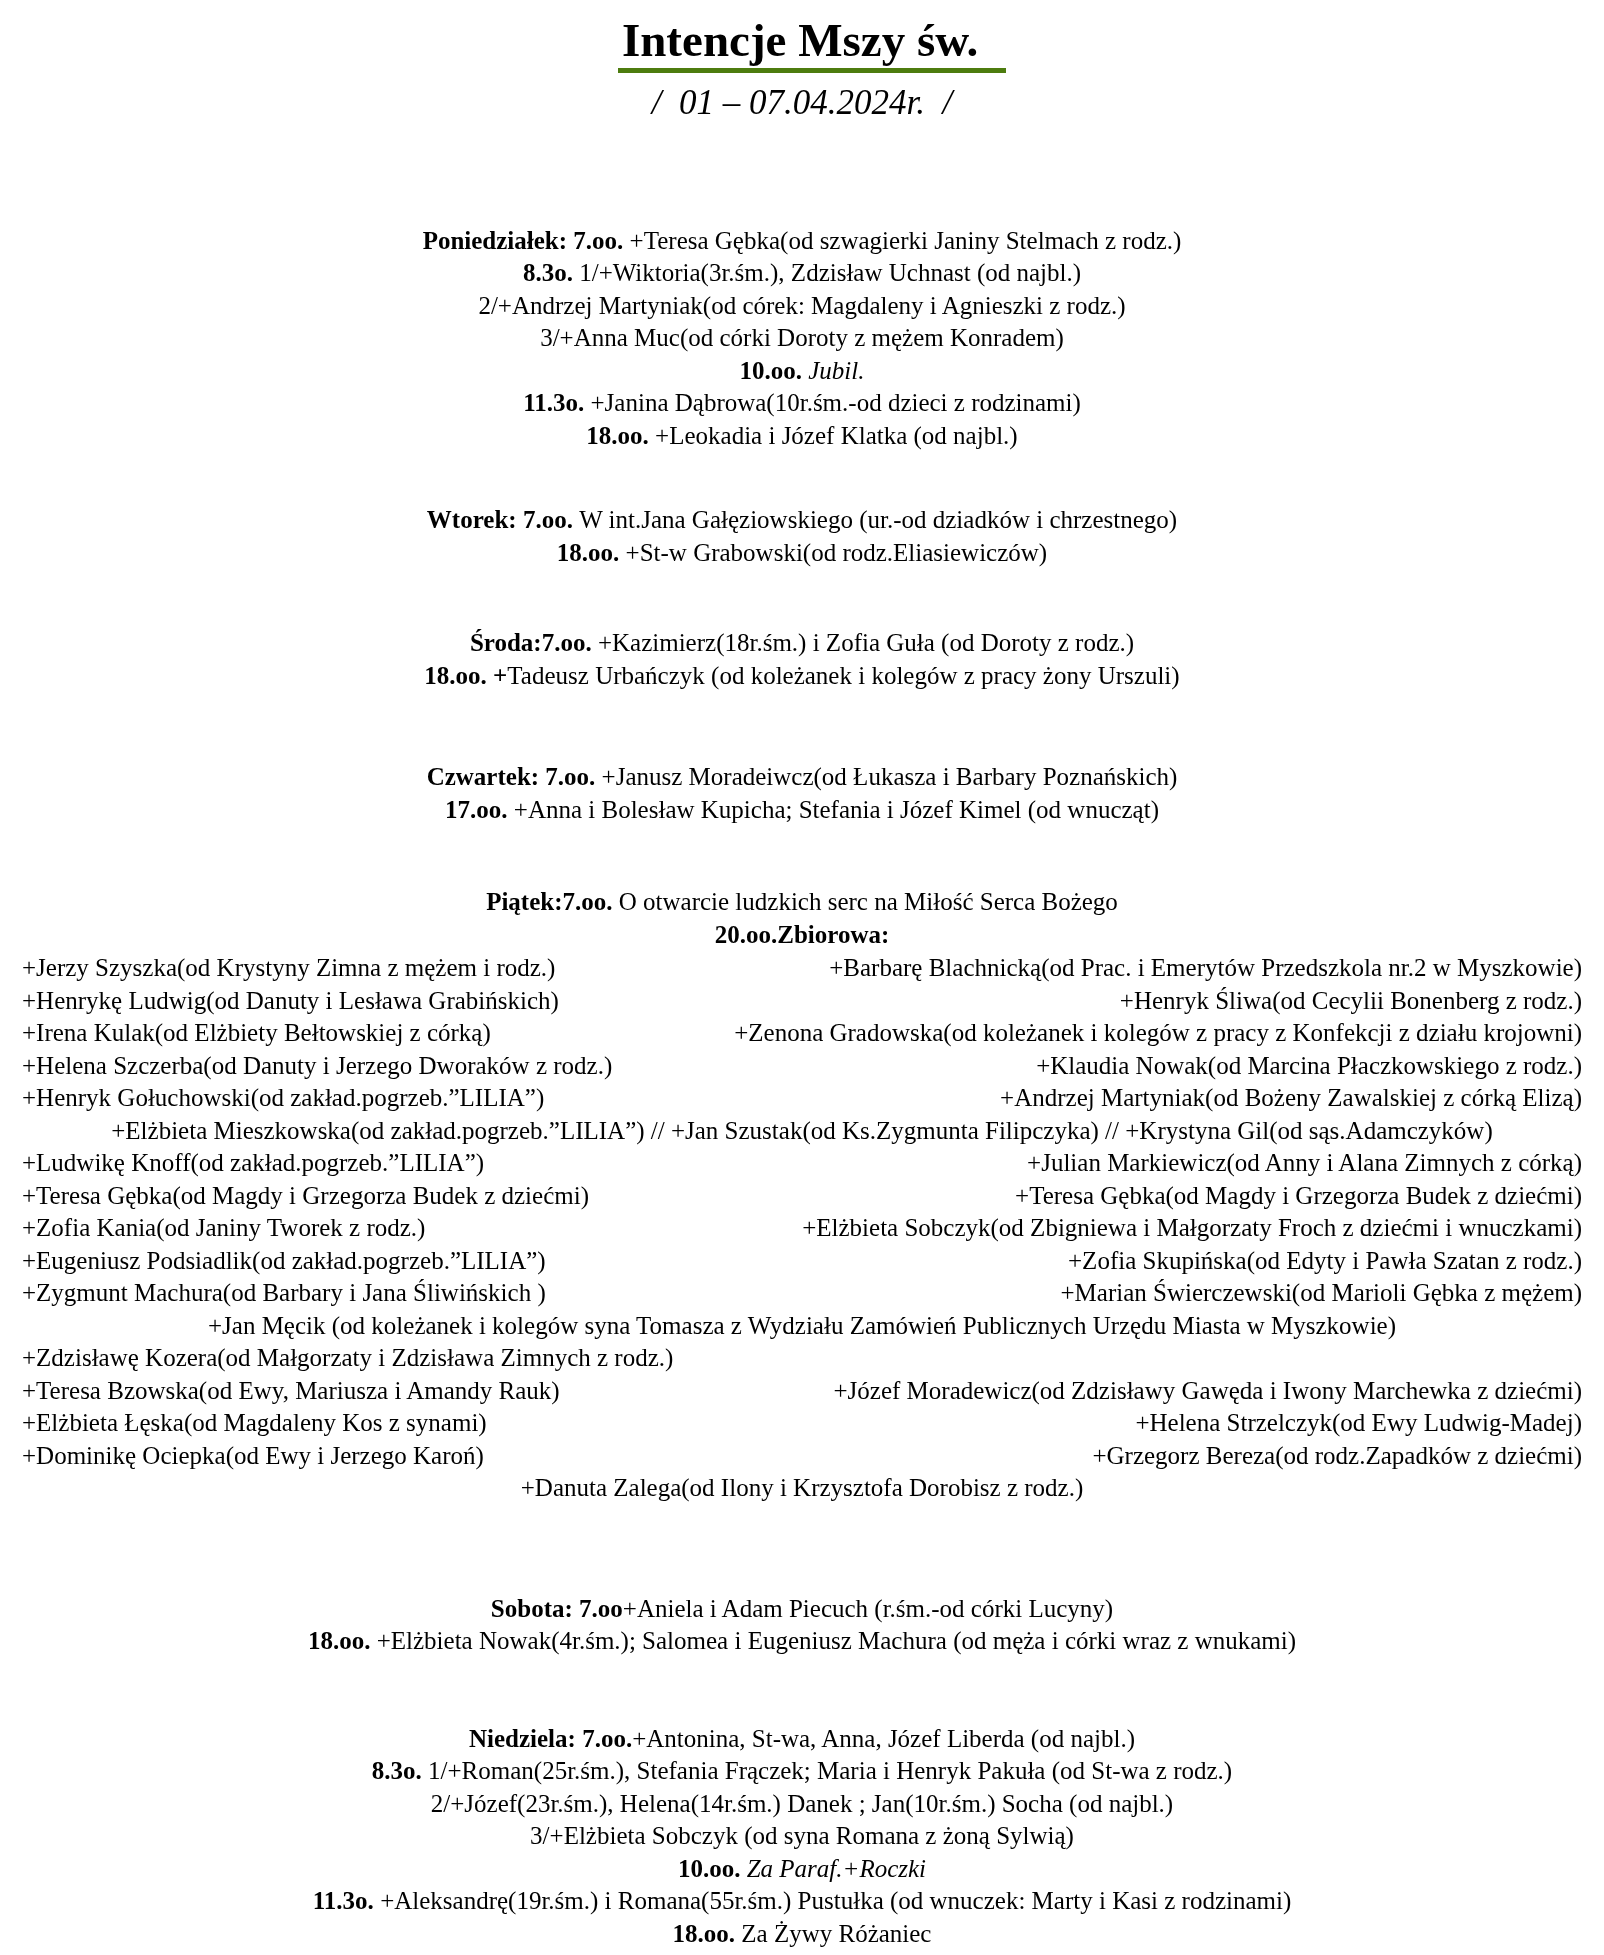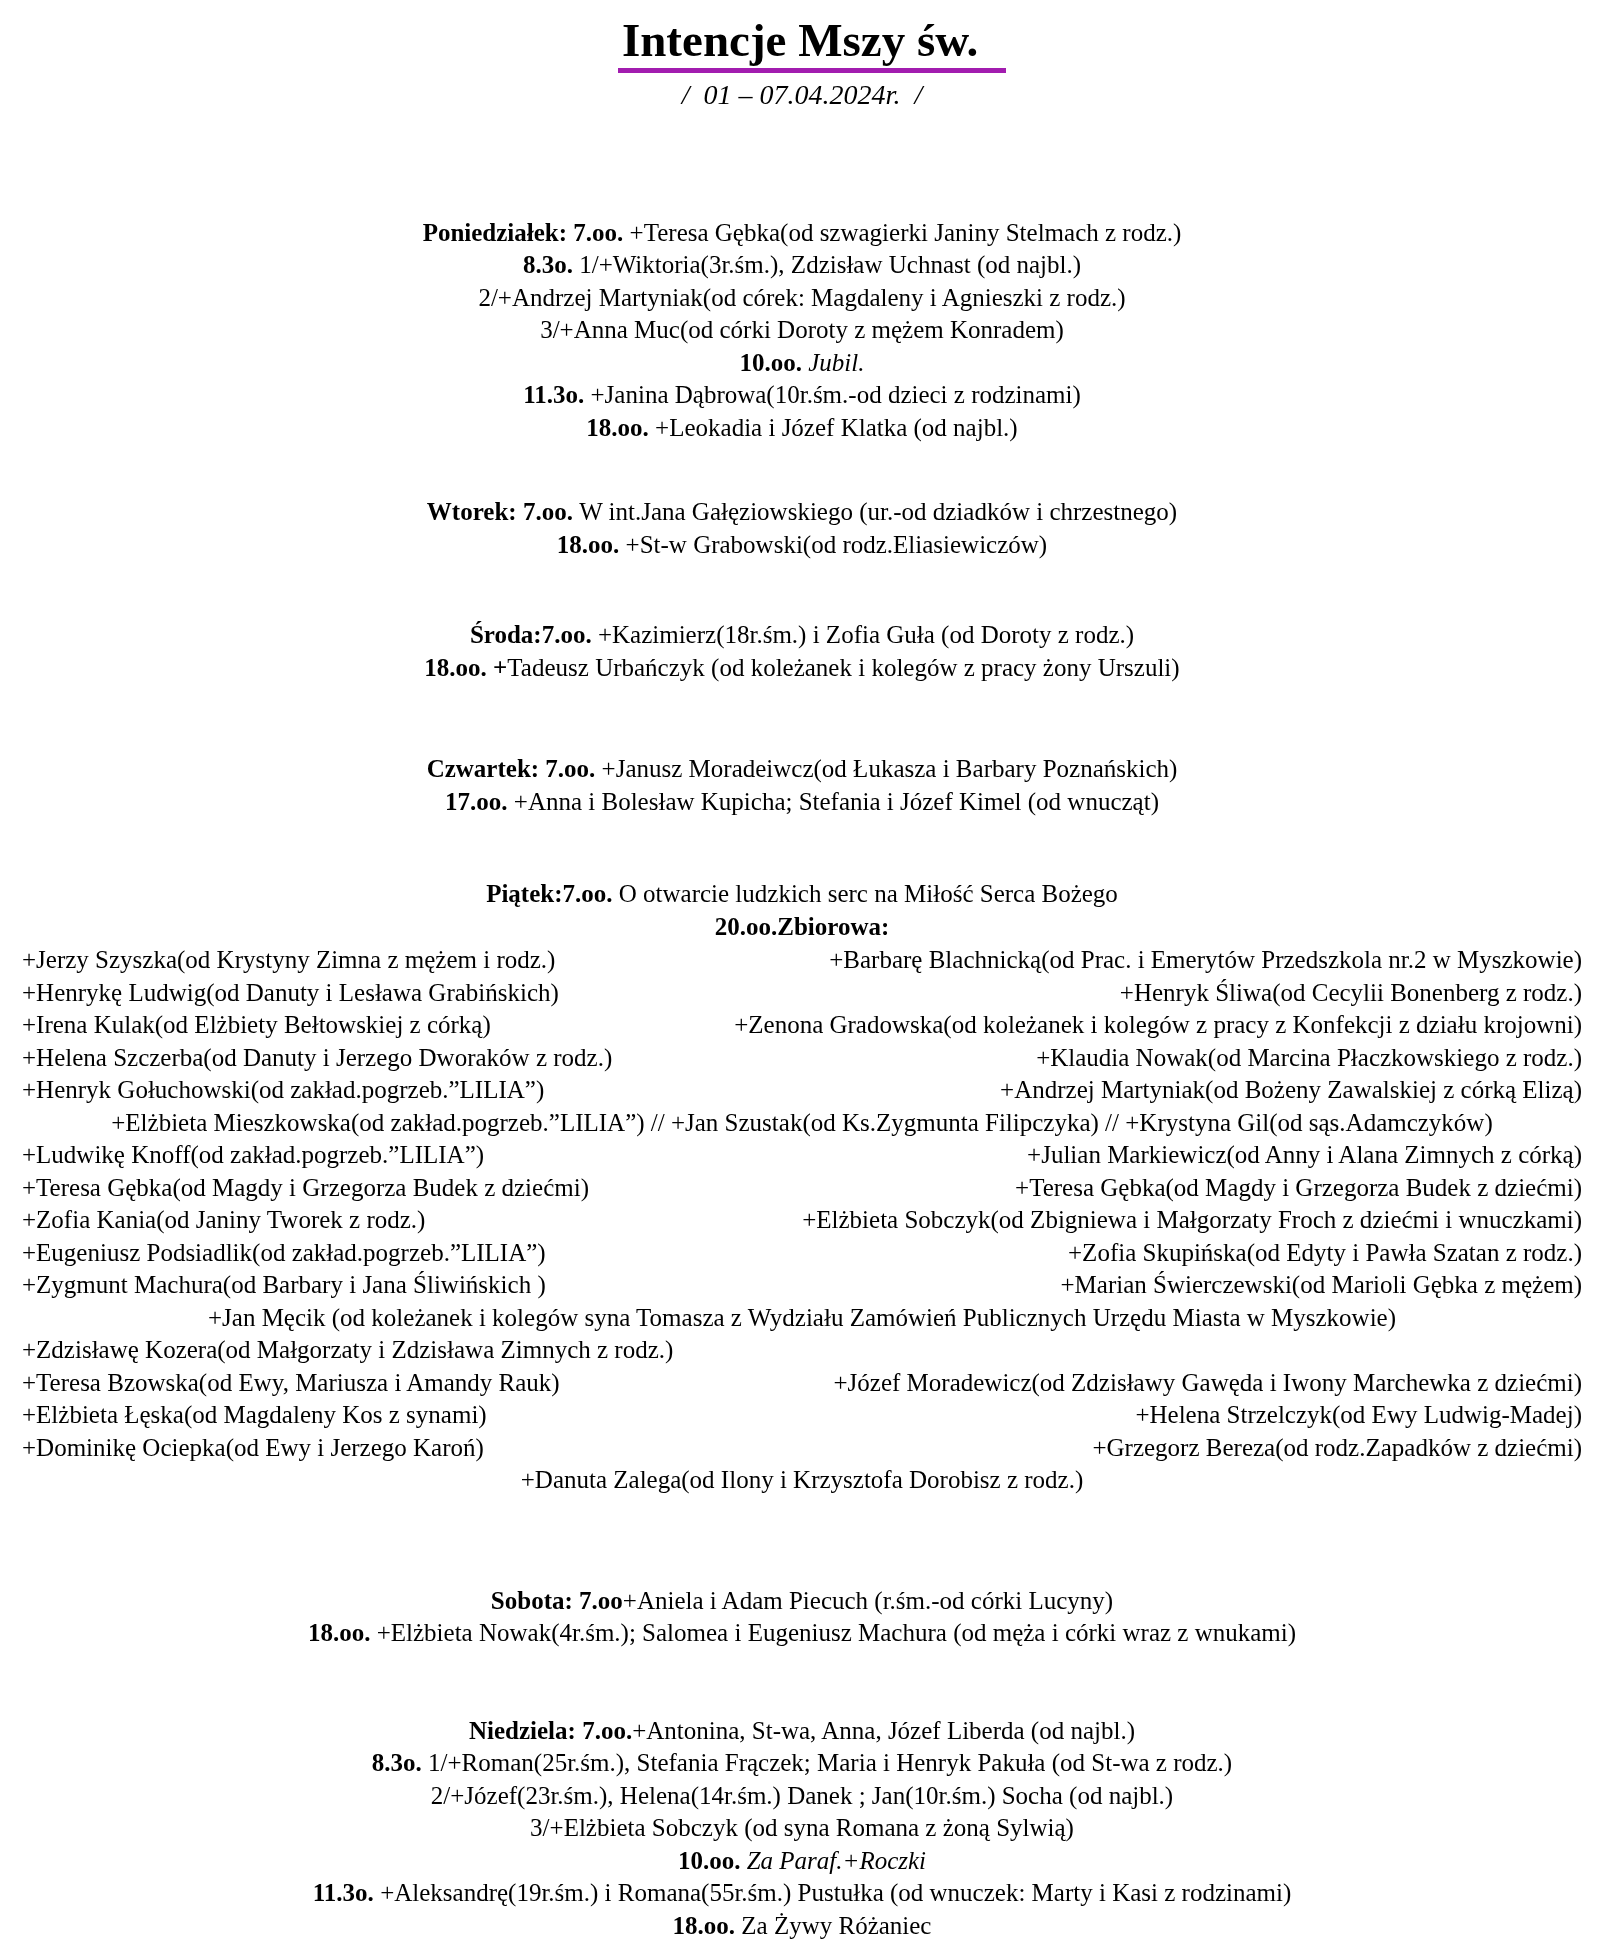"Intencje Mszy św." .title { border-bottom: 5px solid #a21caf -> 5px solid #4d7c0f }
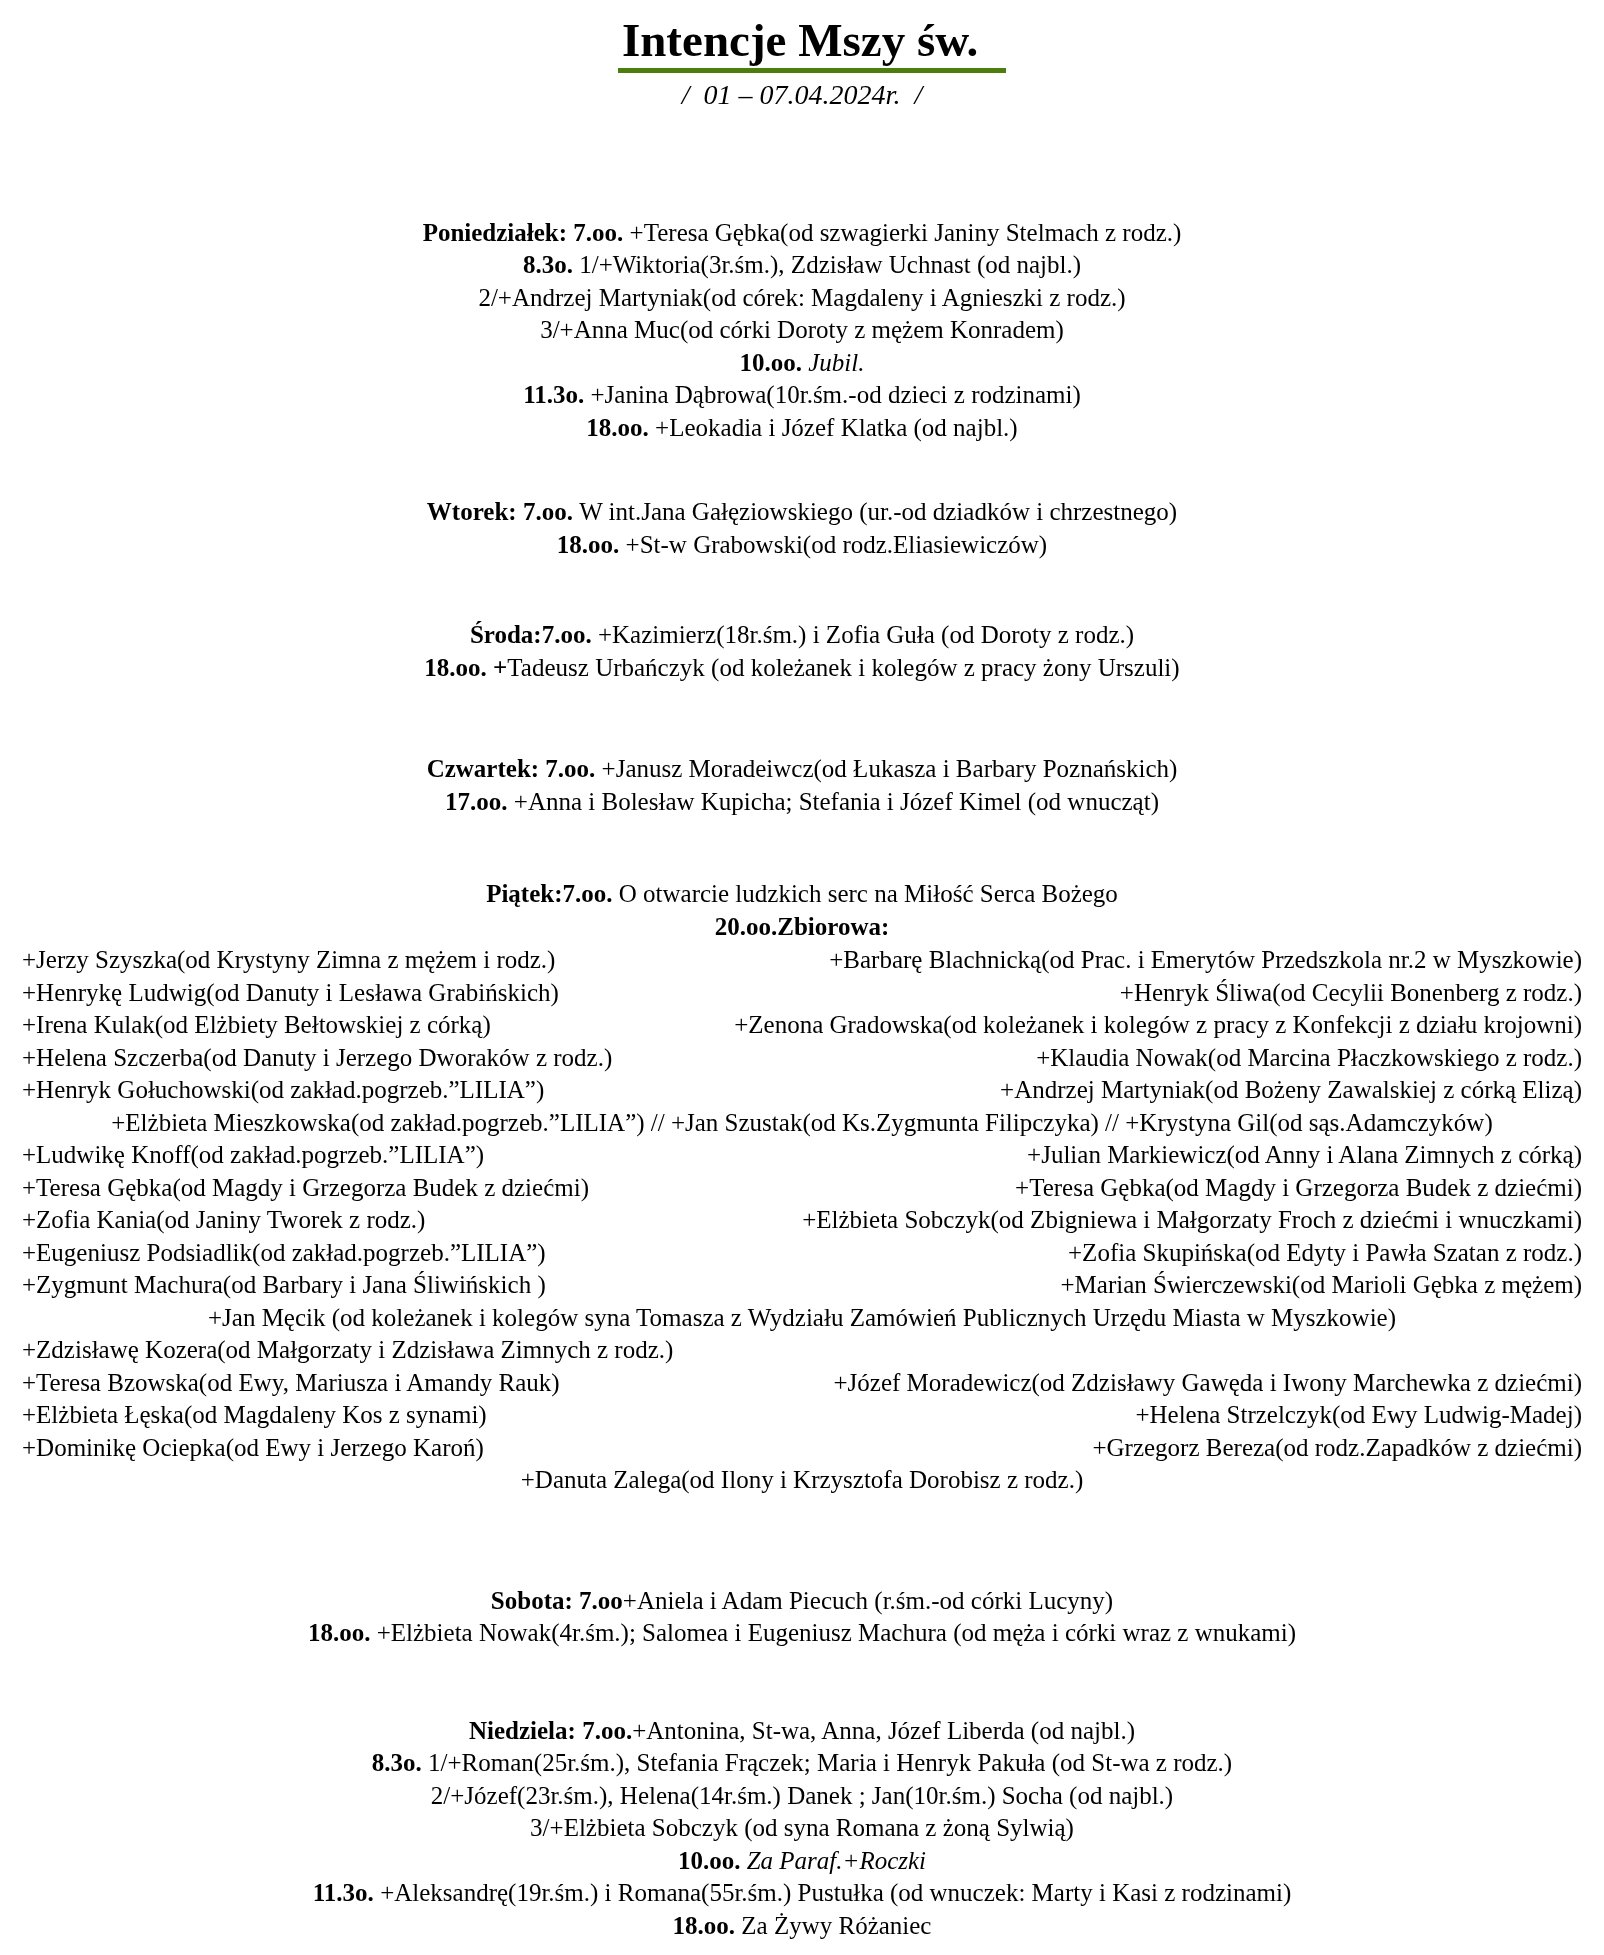"/ 01 – 07.04.2024r. /" .subtitle { font-size: 28px -> 35px; margin-top: 0 -> 8px }
